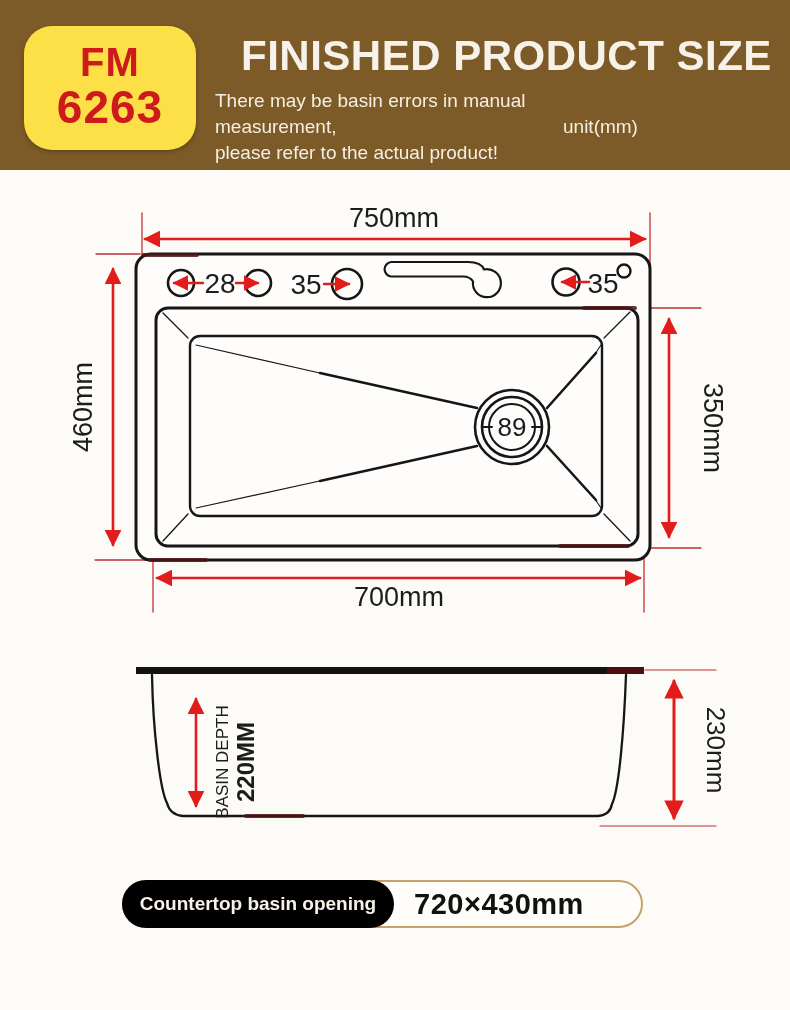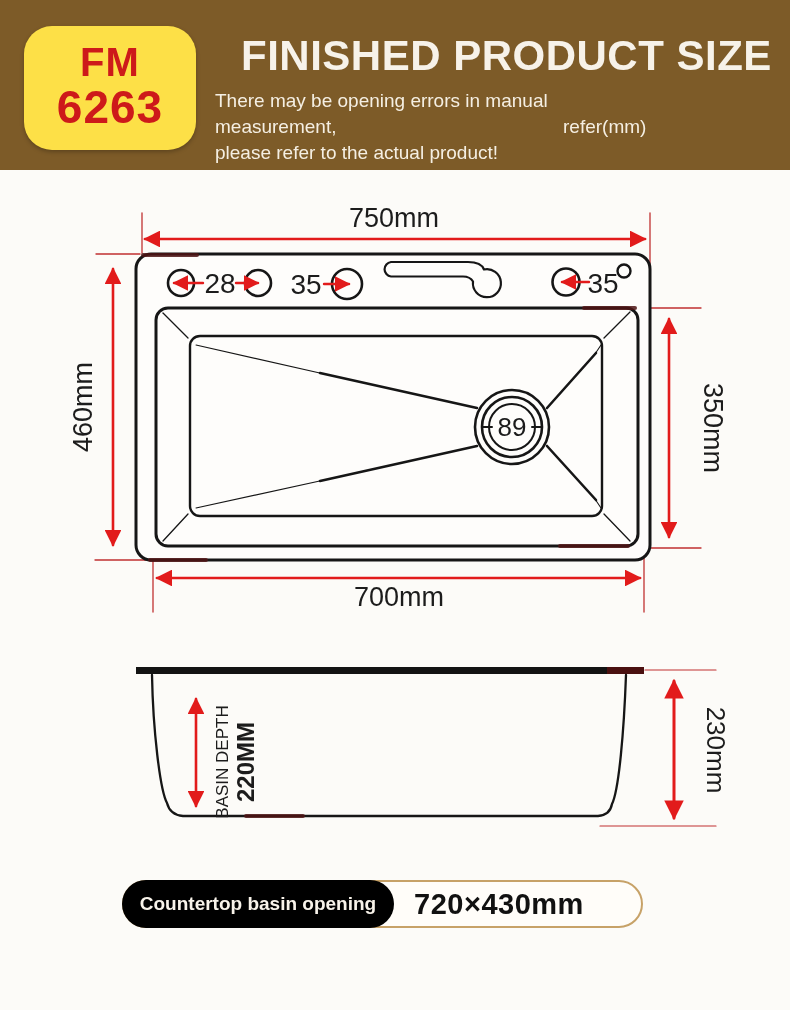"There may be opening errors" div { text: opening -> basin }
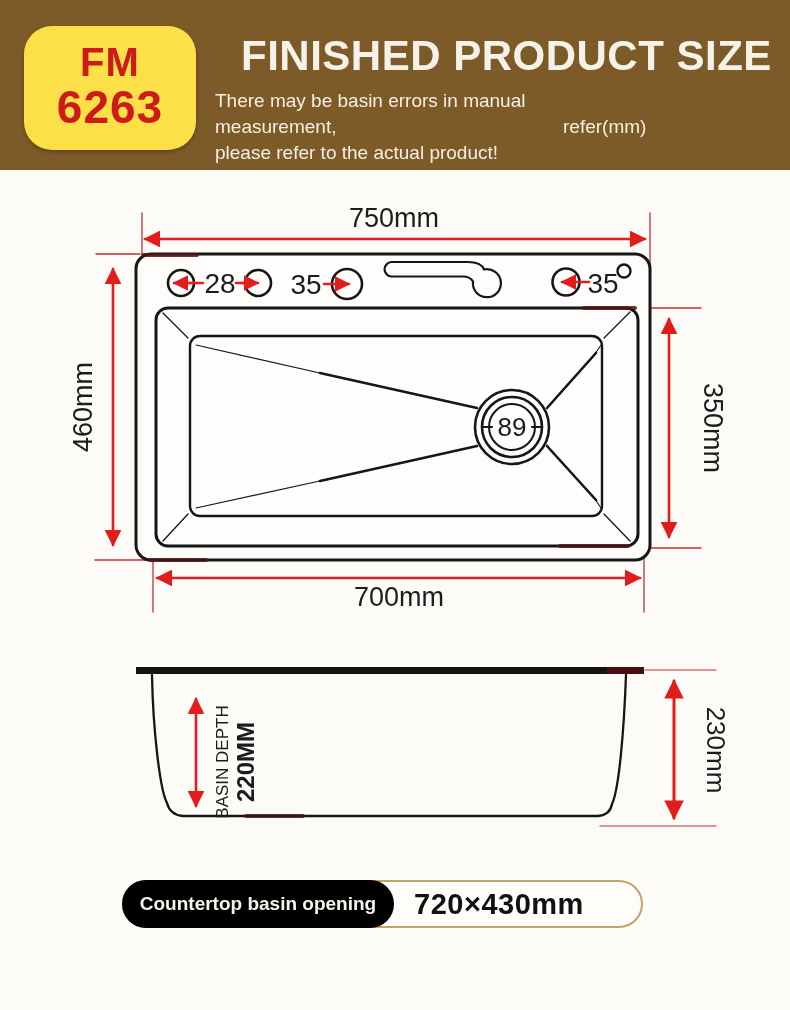"refer(mm)" div.unit-label { text: refer -> unit }
